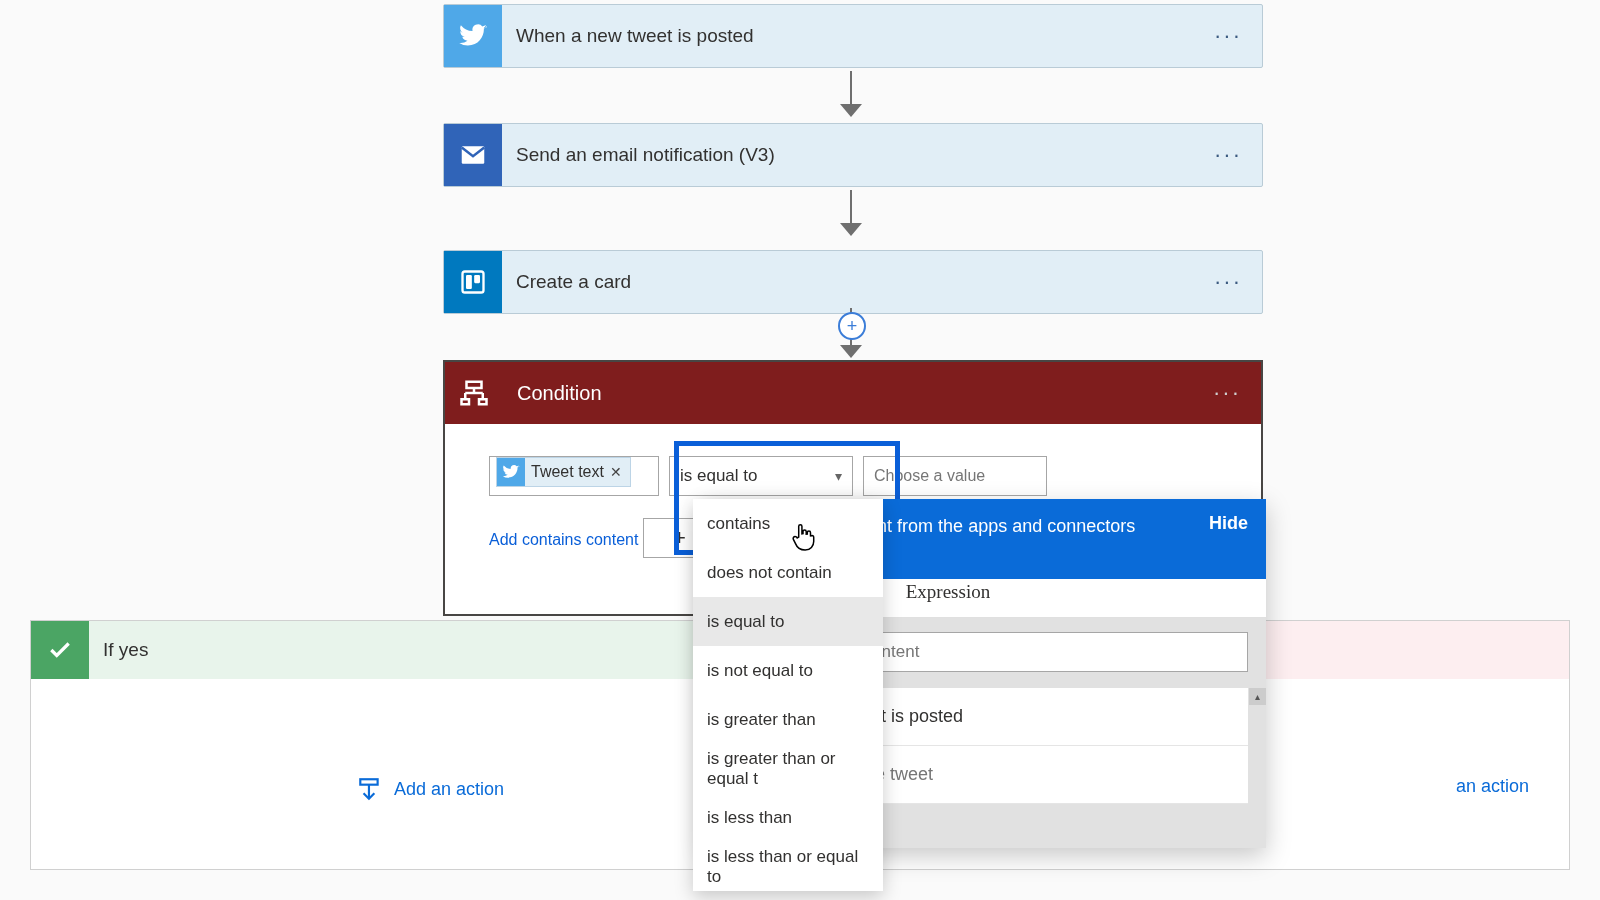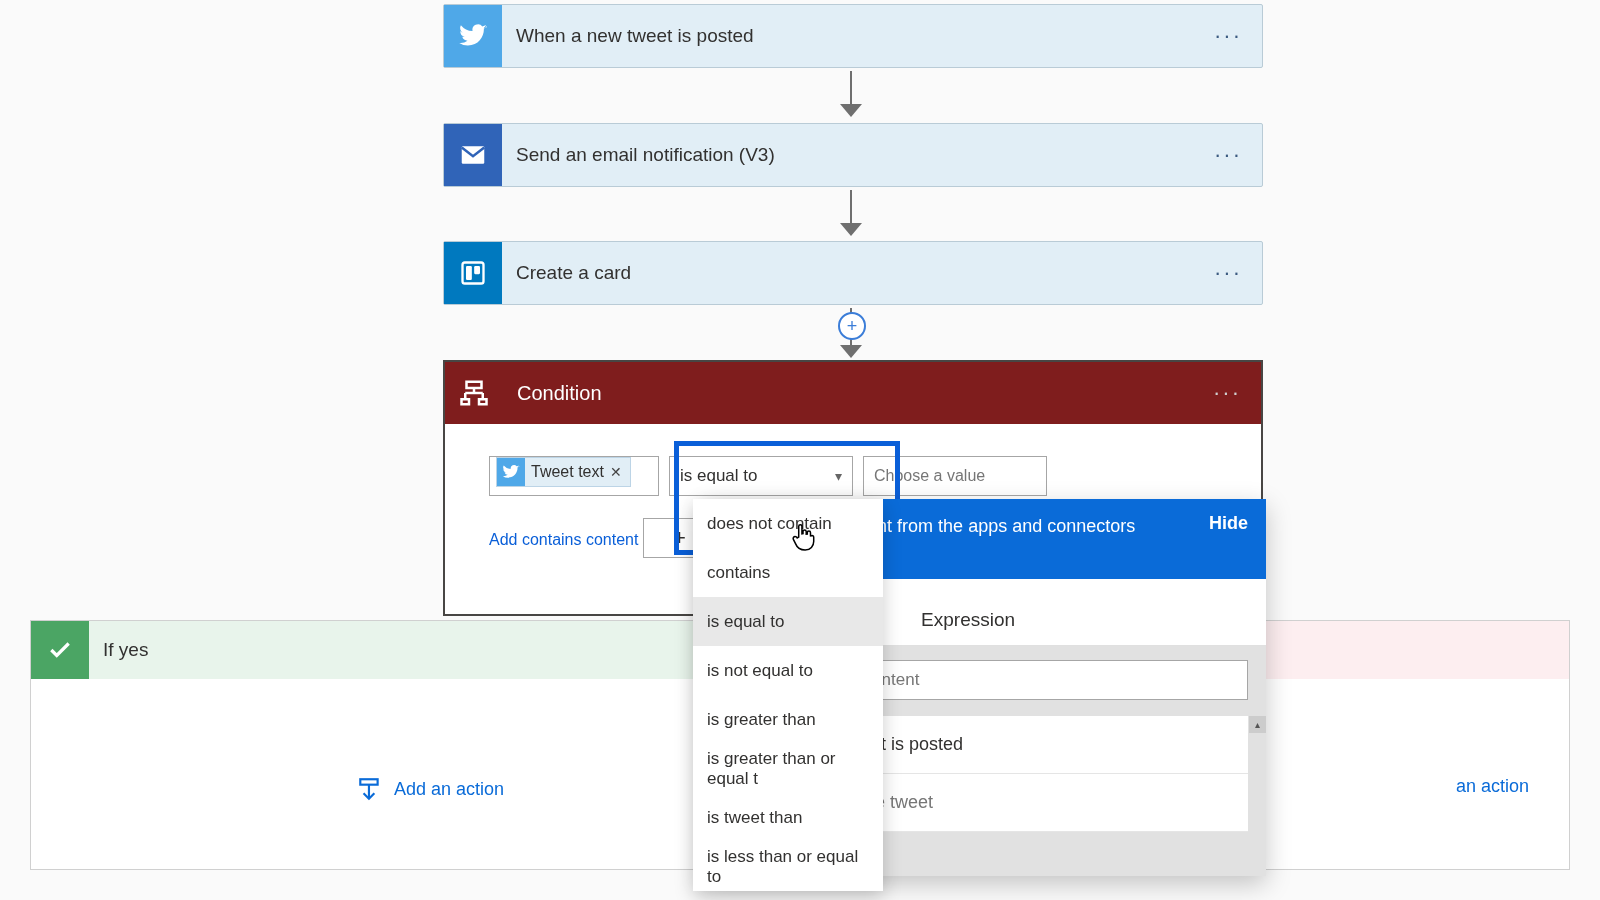"Create a card" div.flow-card { top: 241px -> 250px }
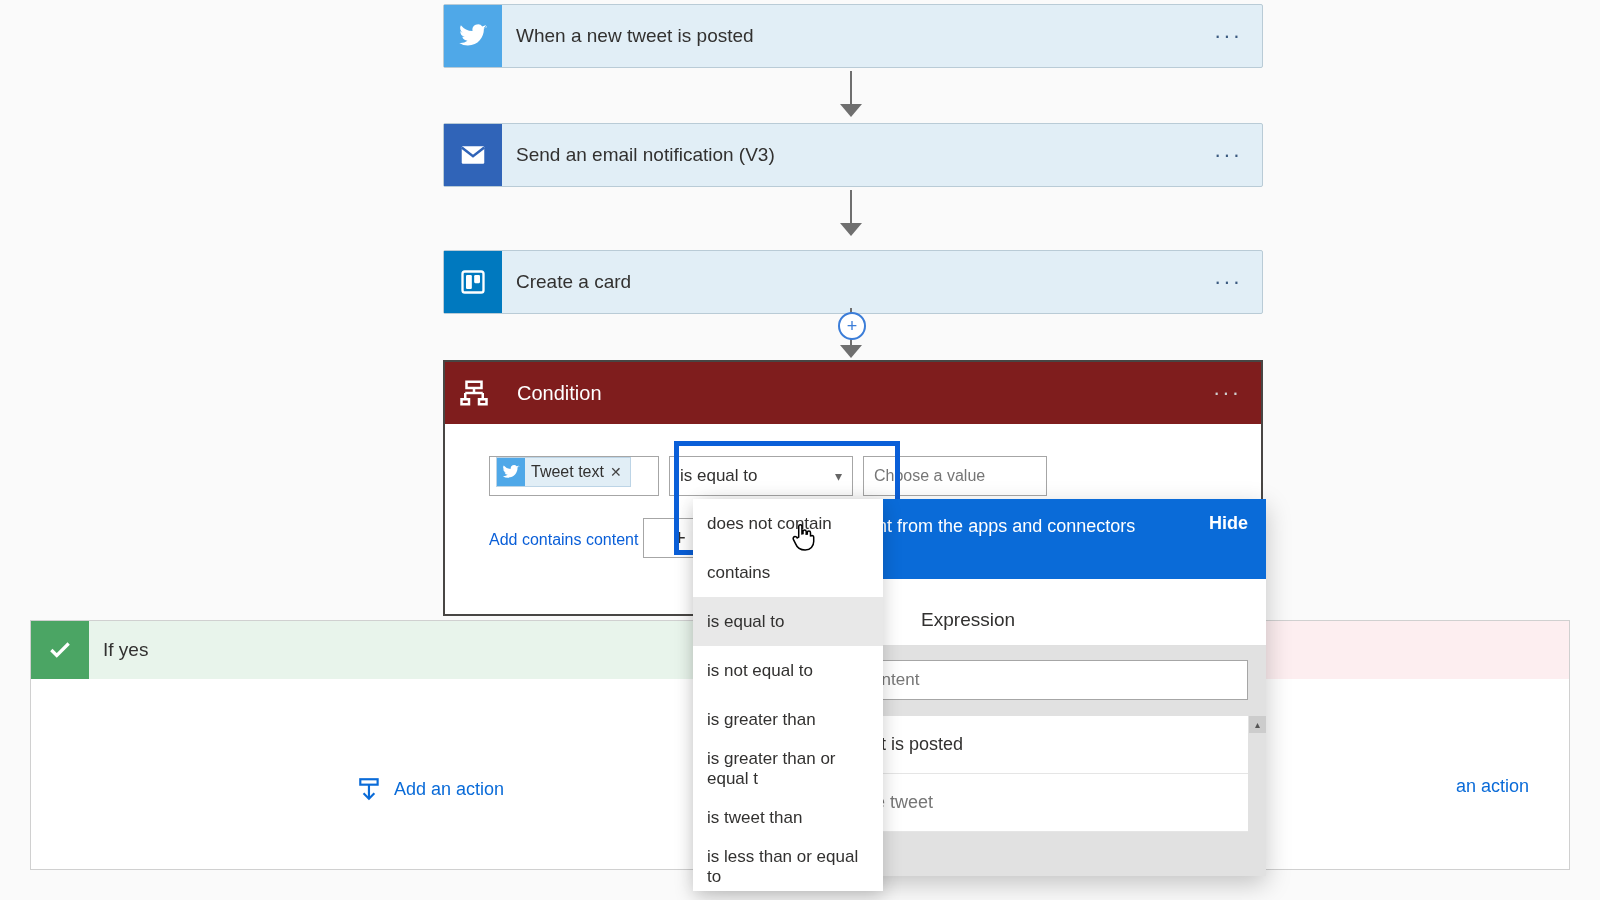"does not contain" div.opt { order: before "contains" -> after "contains" }
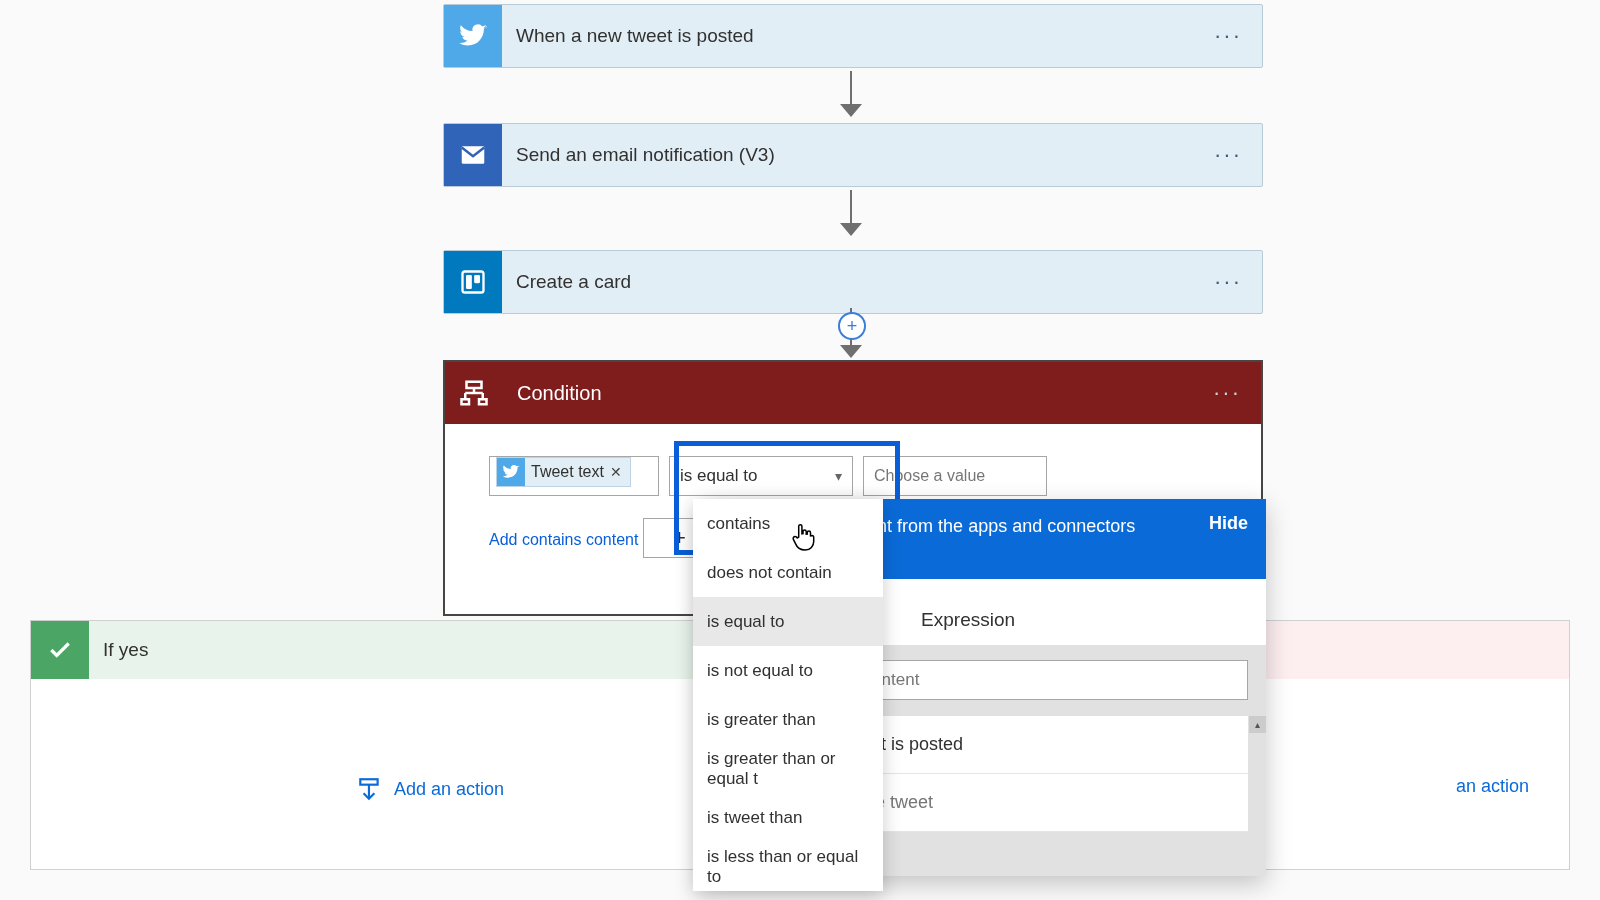"Expression" .dyn-tabs { font-family: none -> Liberation Serif, serif; padding: 30px 22px 0 22px -> 2px 22px 0 22px }
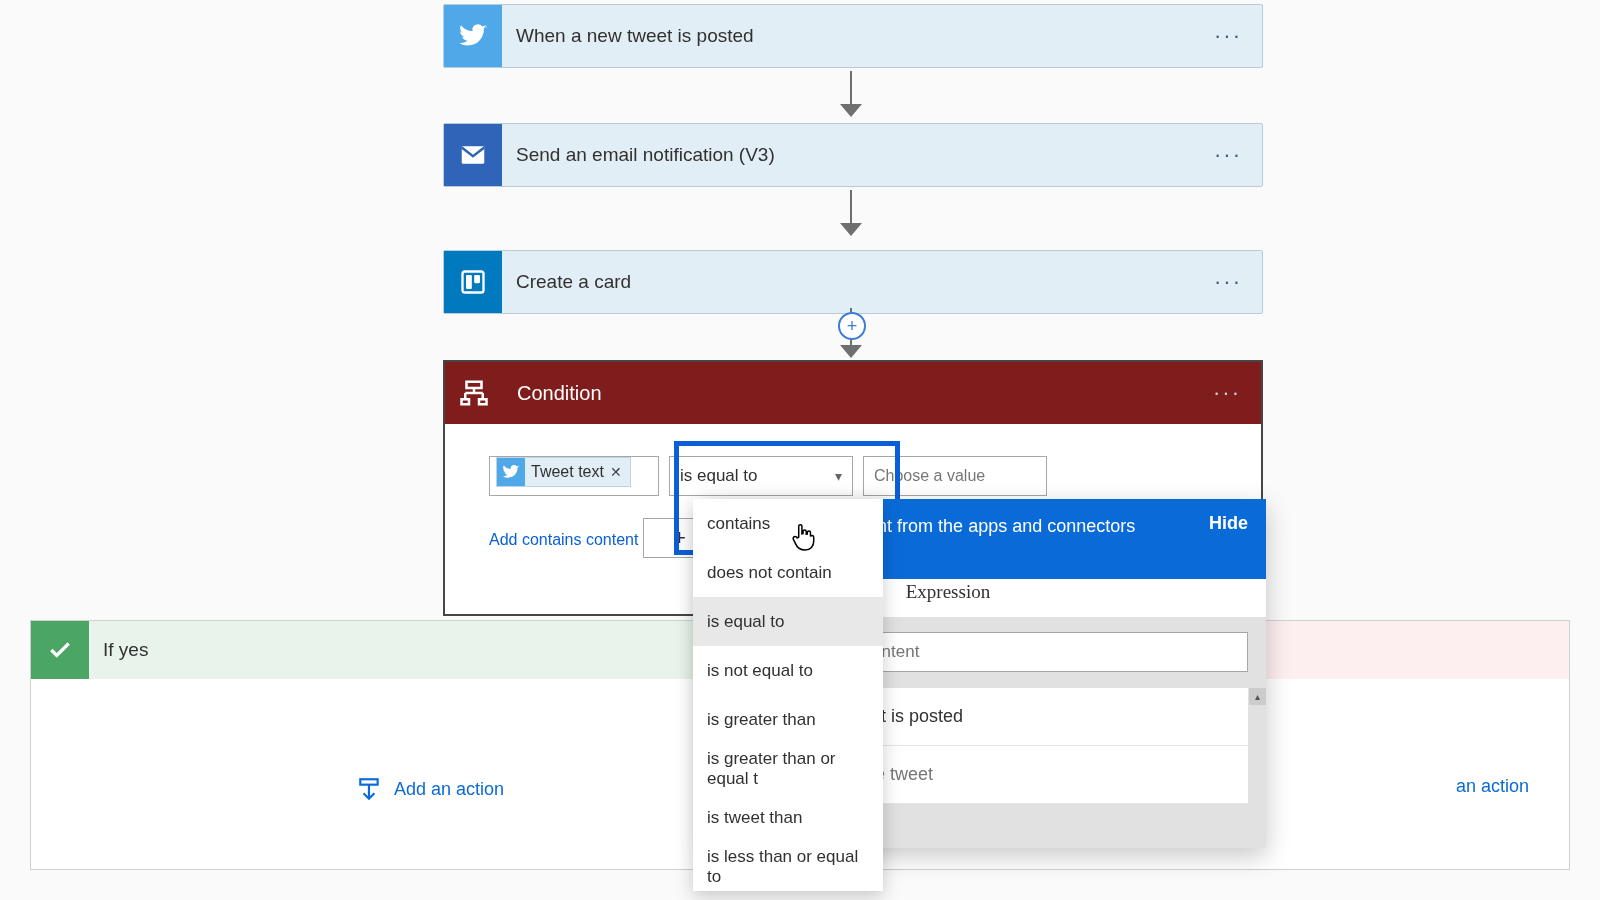"is tweet than" div.opt { text: tweet -> less }
